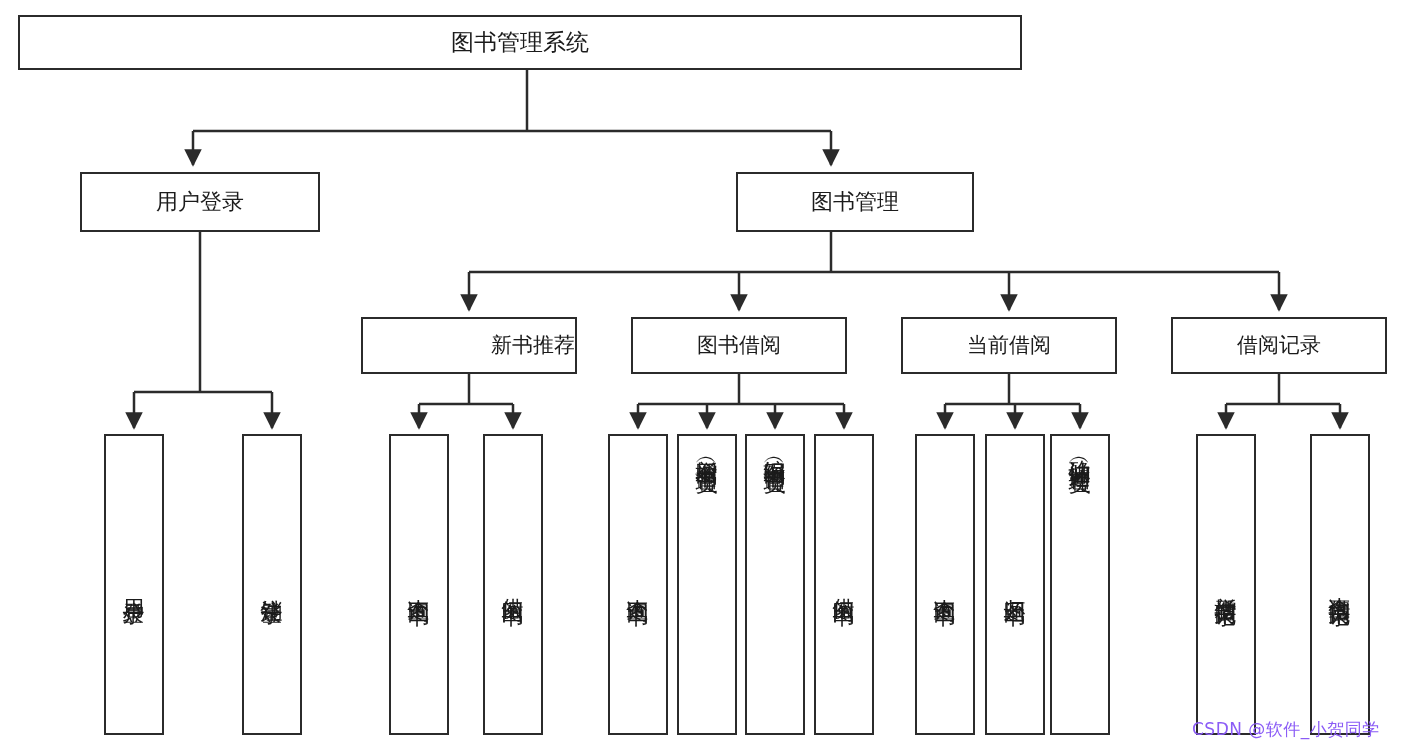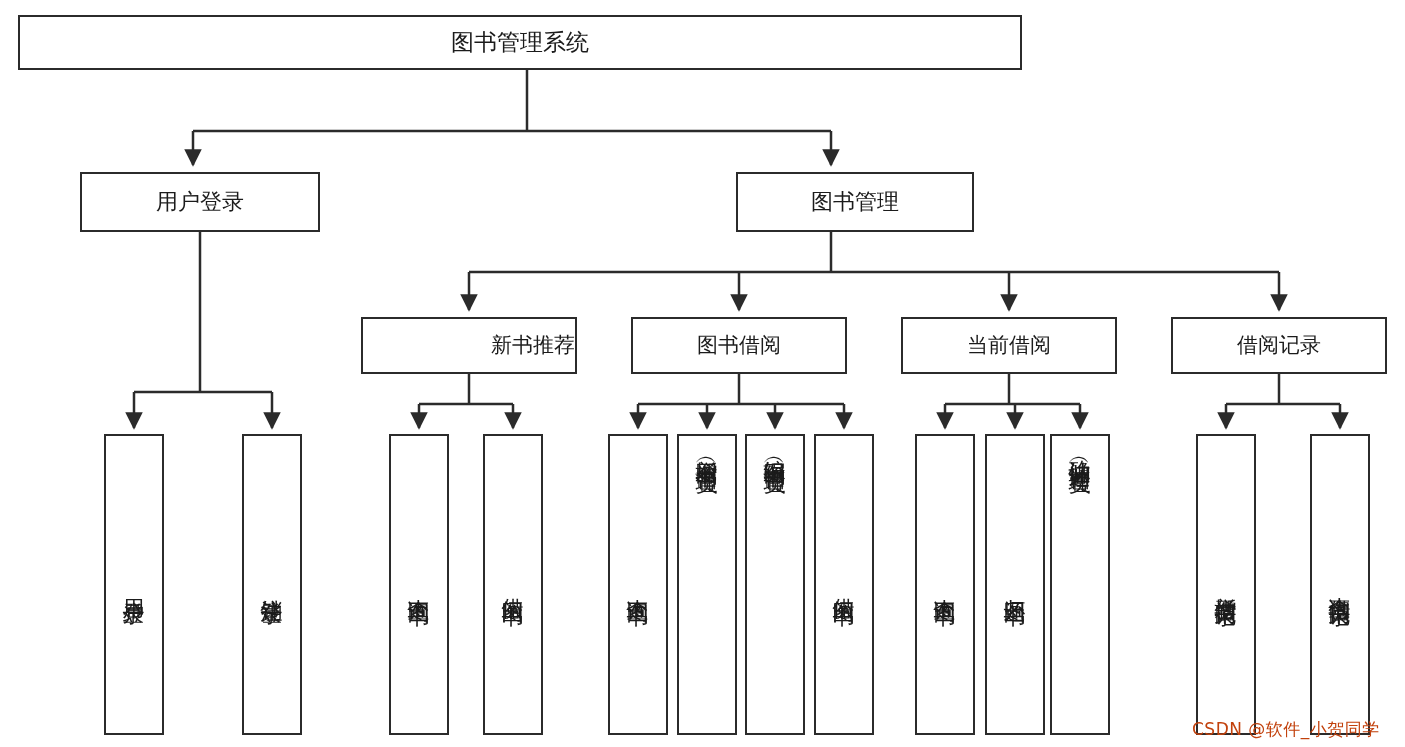"CSDN @软件_小贺同学" .watermark { color: #c2410c -> #8b5cf6 }
